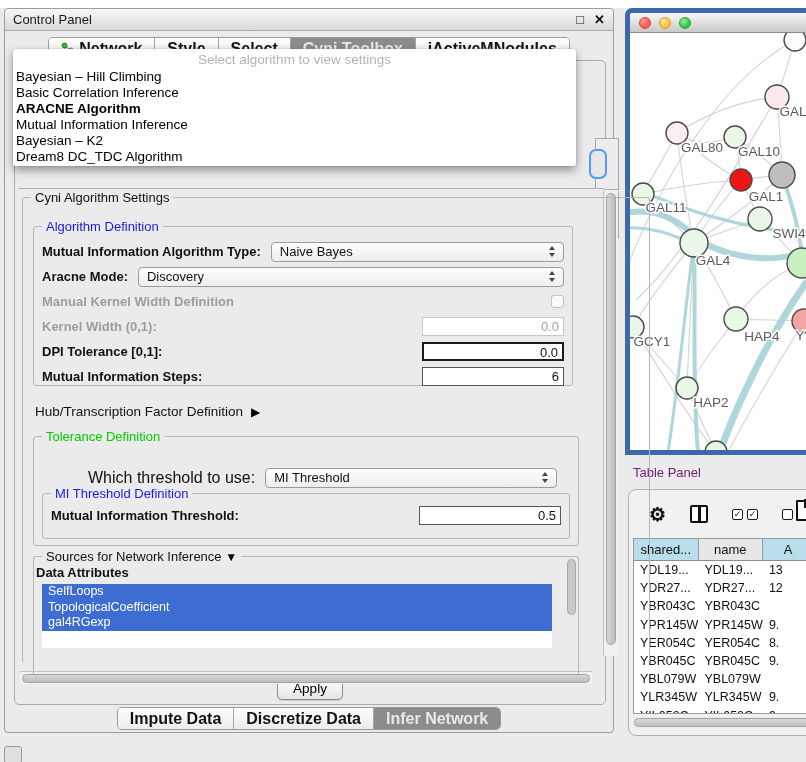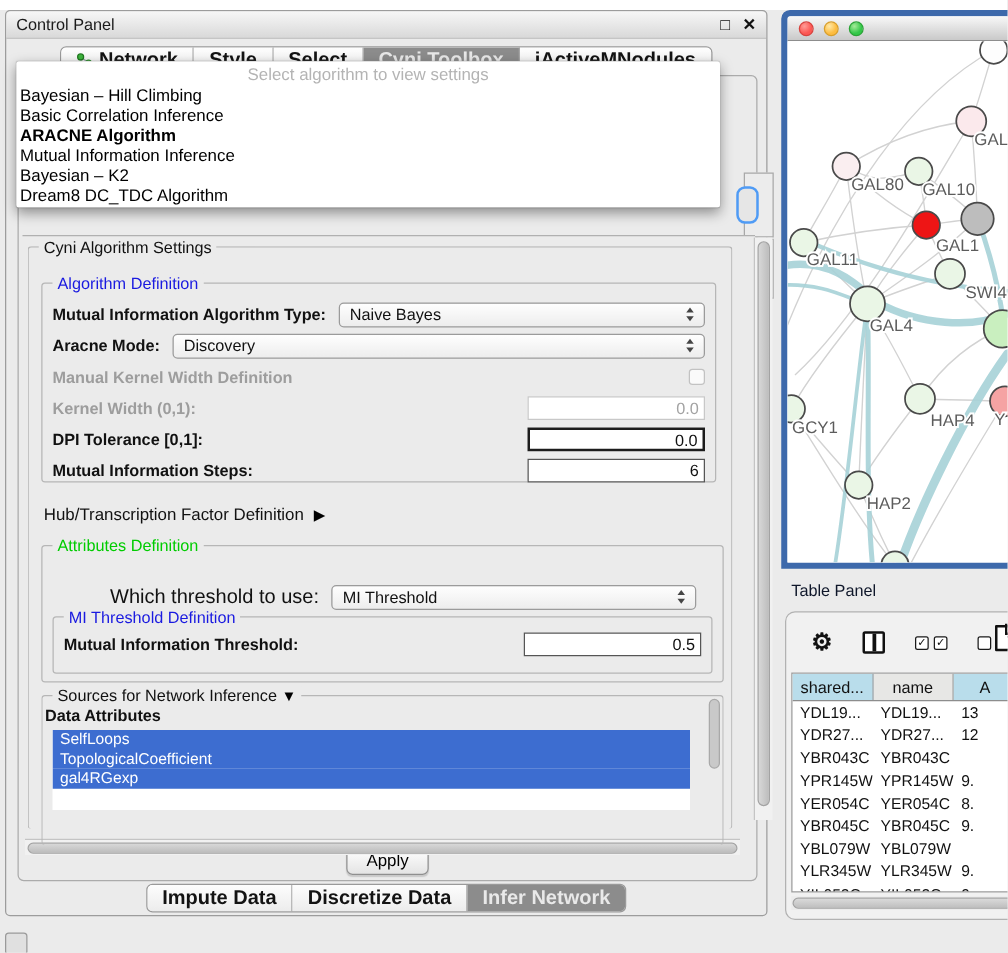"Cyni Algorithm Settings" .cyni-group { width: 564px -> 628px }
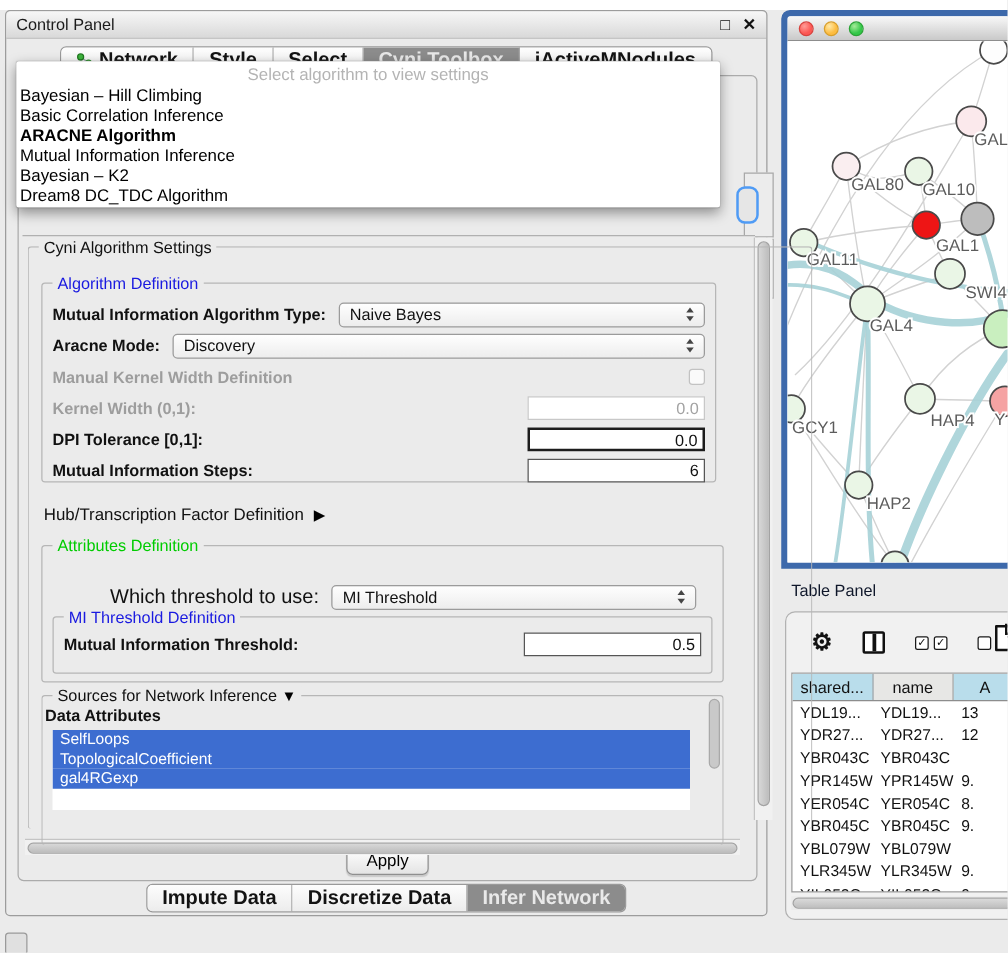"Attributes Definition" span.gtitle { text: Attributes -> Tolerance }
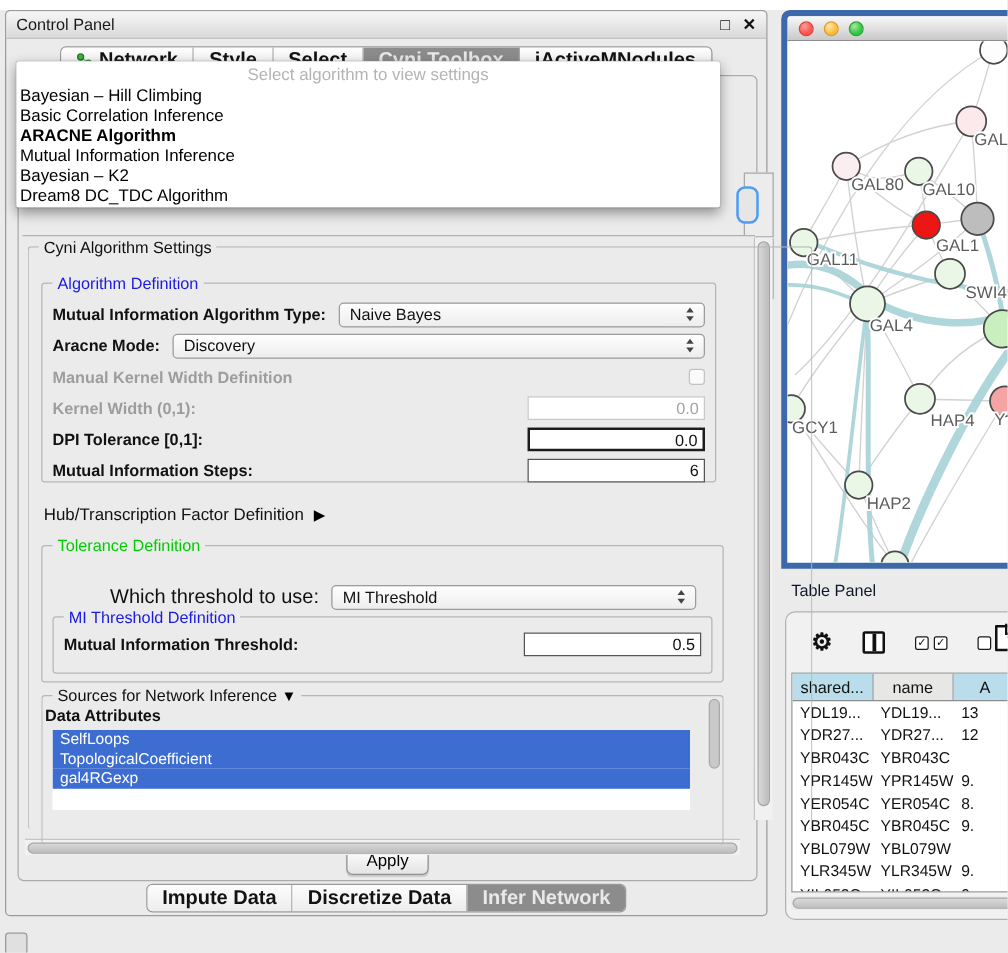"Table Panel" .table-panel-title { color: #0f172a -> #701a75 }
